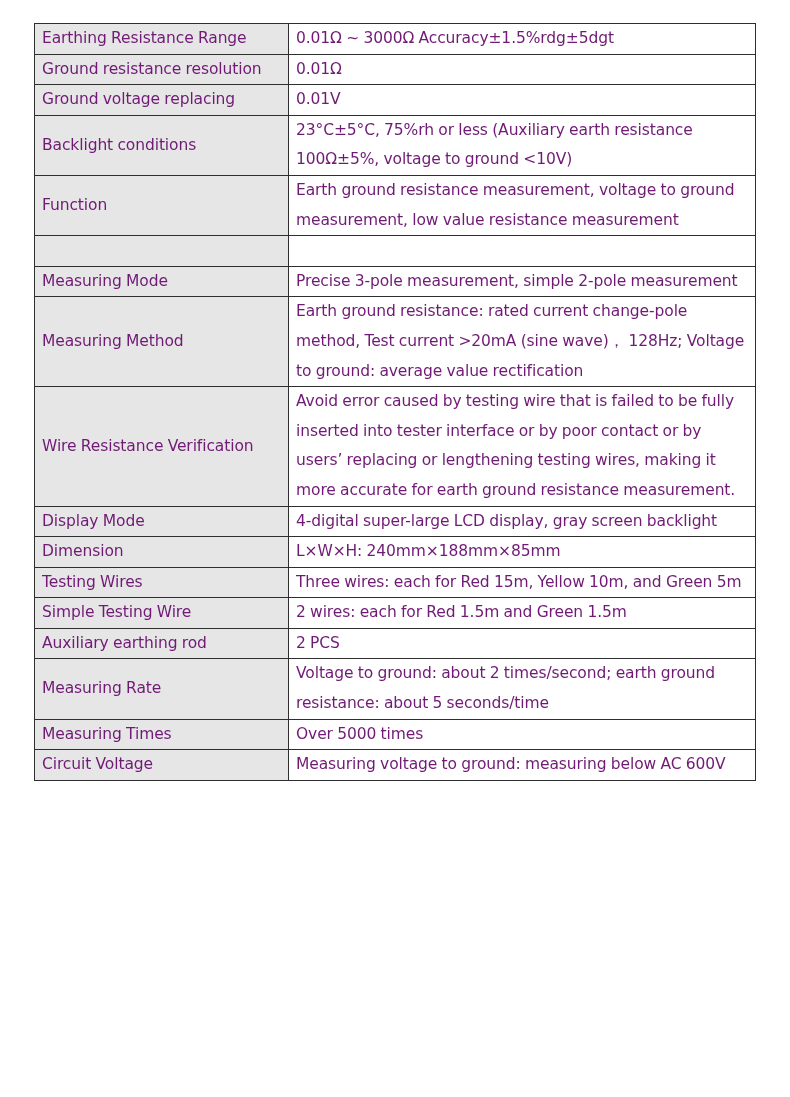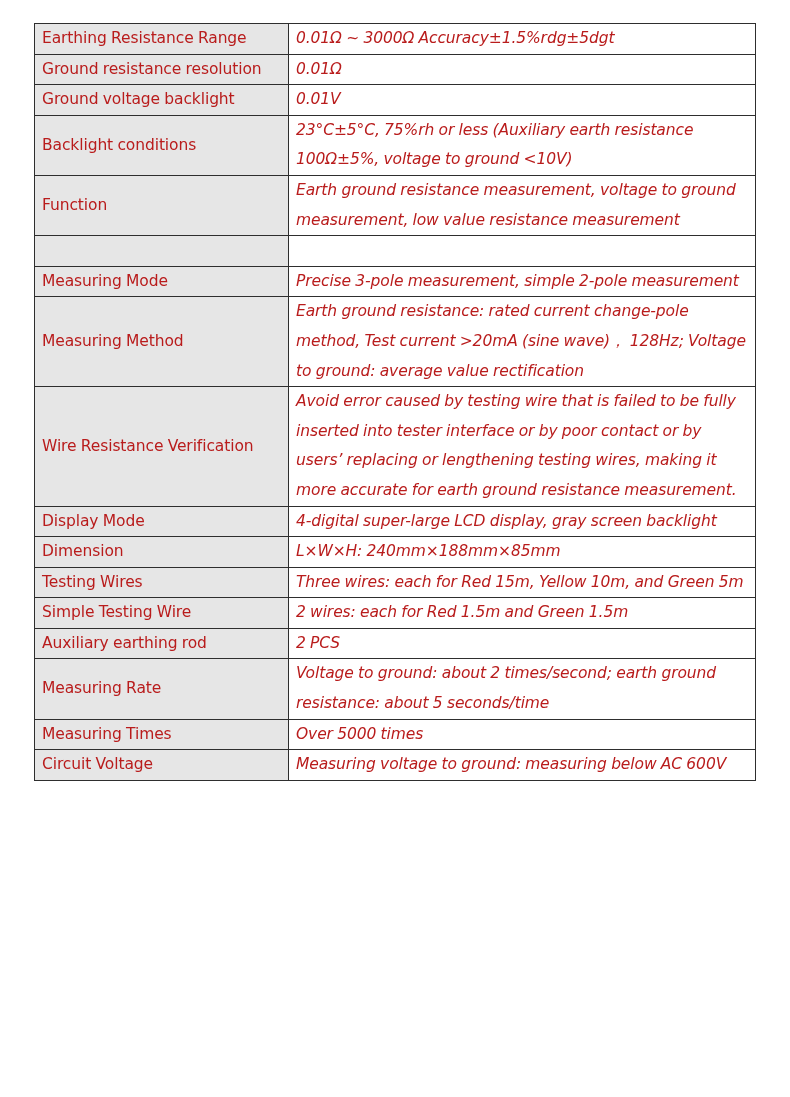"Earthing Resistance Range" .spec-table td { color: #b91c1c -> #701a75 }
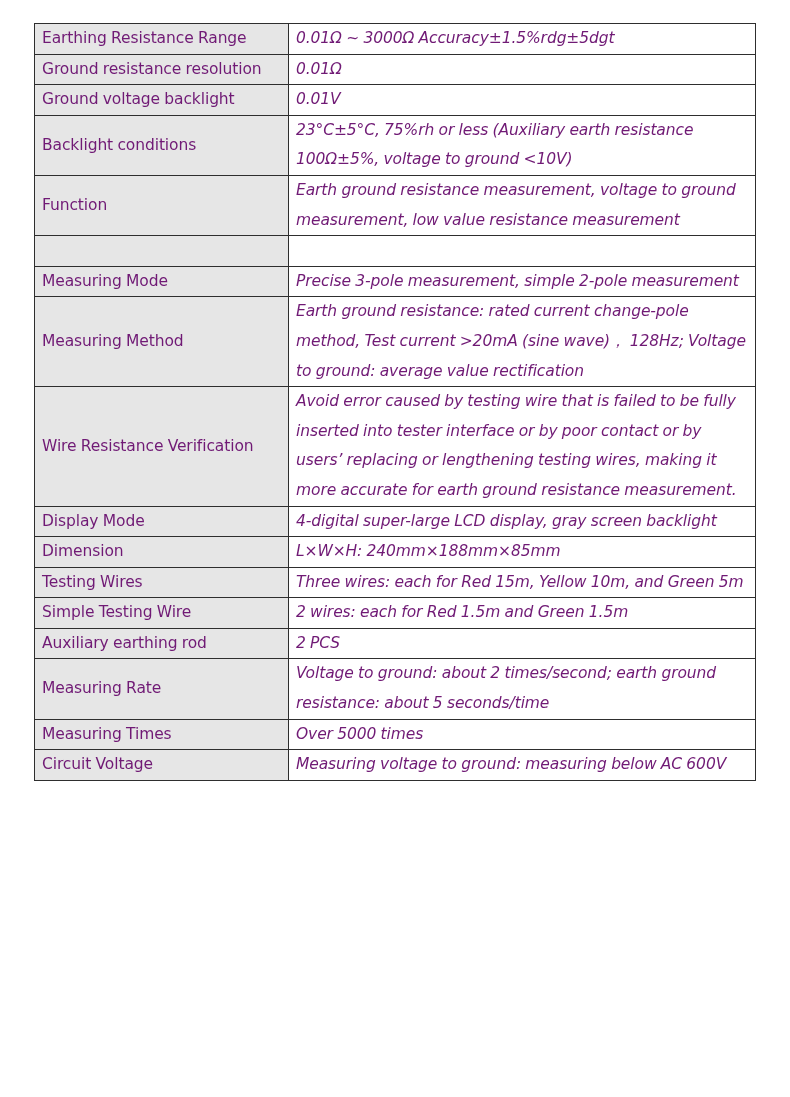"0.01Ω ~ 3000Ω Accuracy±1.5%rdg±5dgt" .spec-table td.value { font-style: italic -> none }
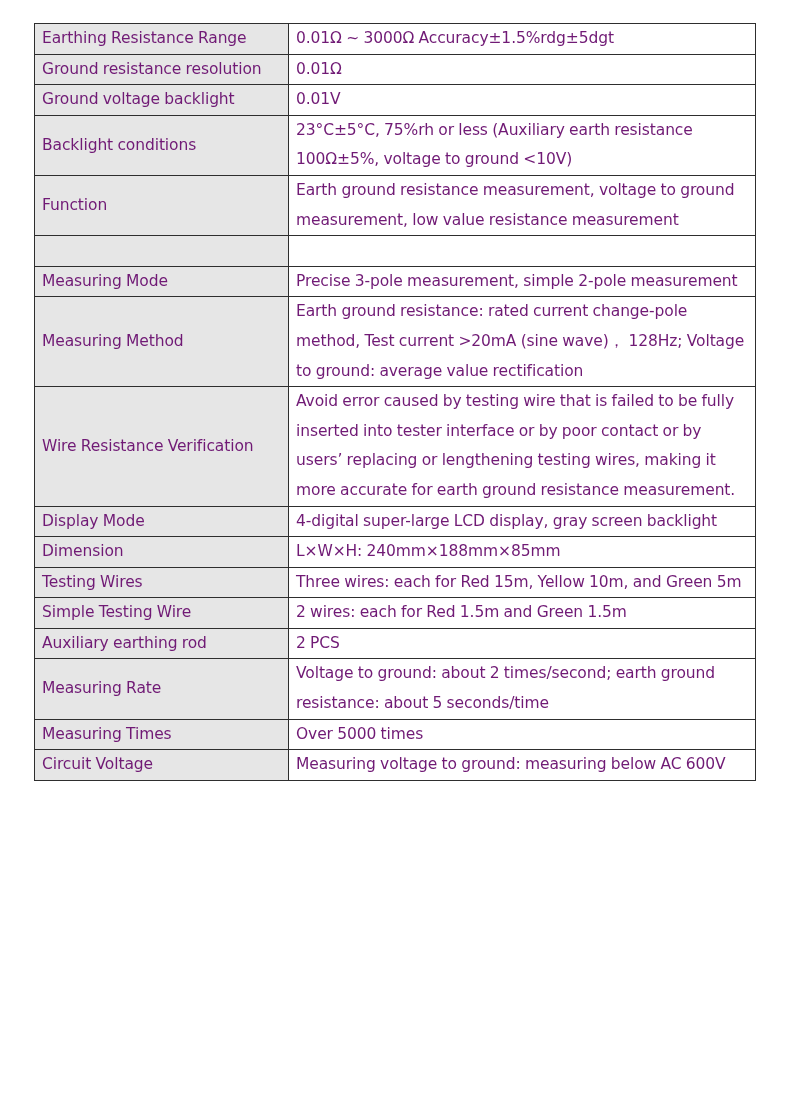"Ground voltage backlight" td.label { text: backlight -> replacing }
